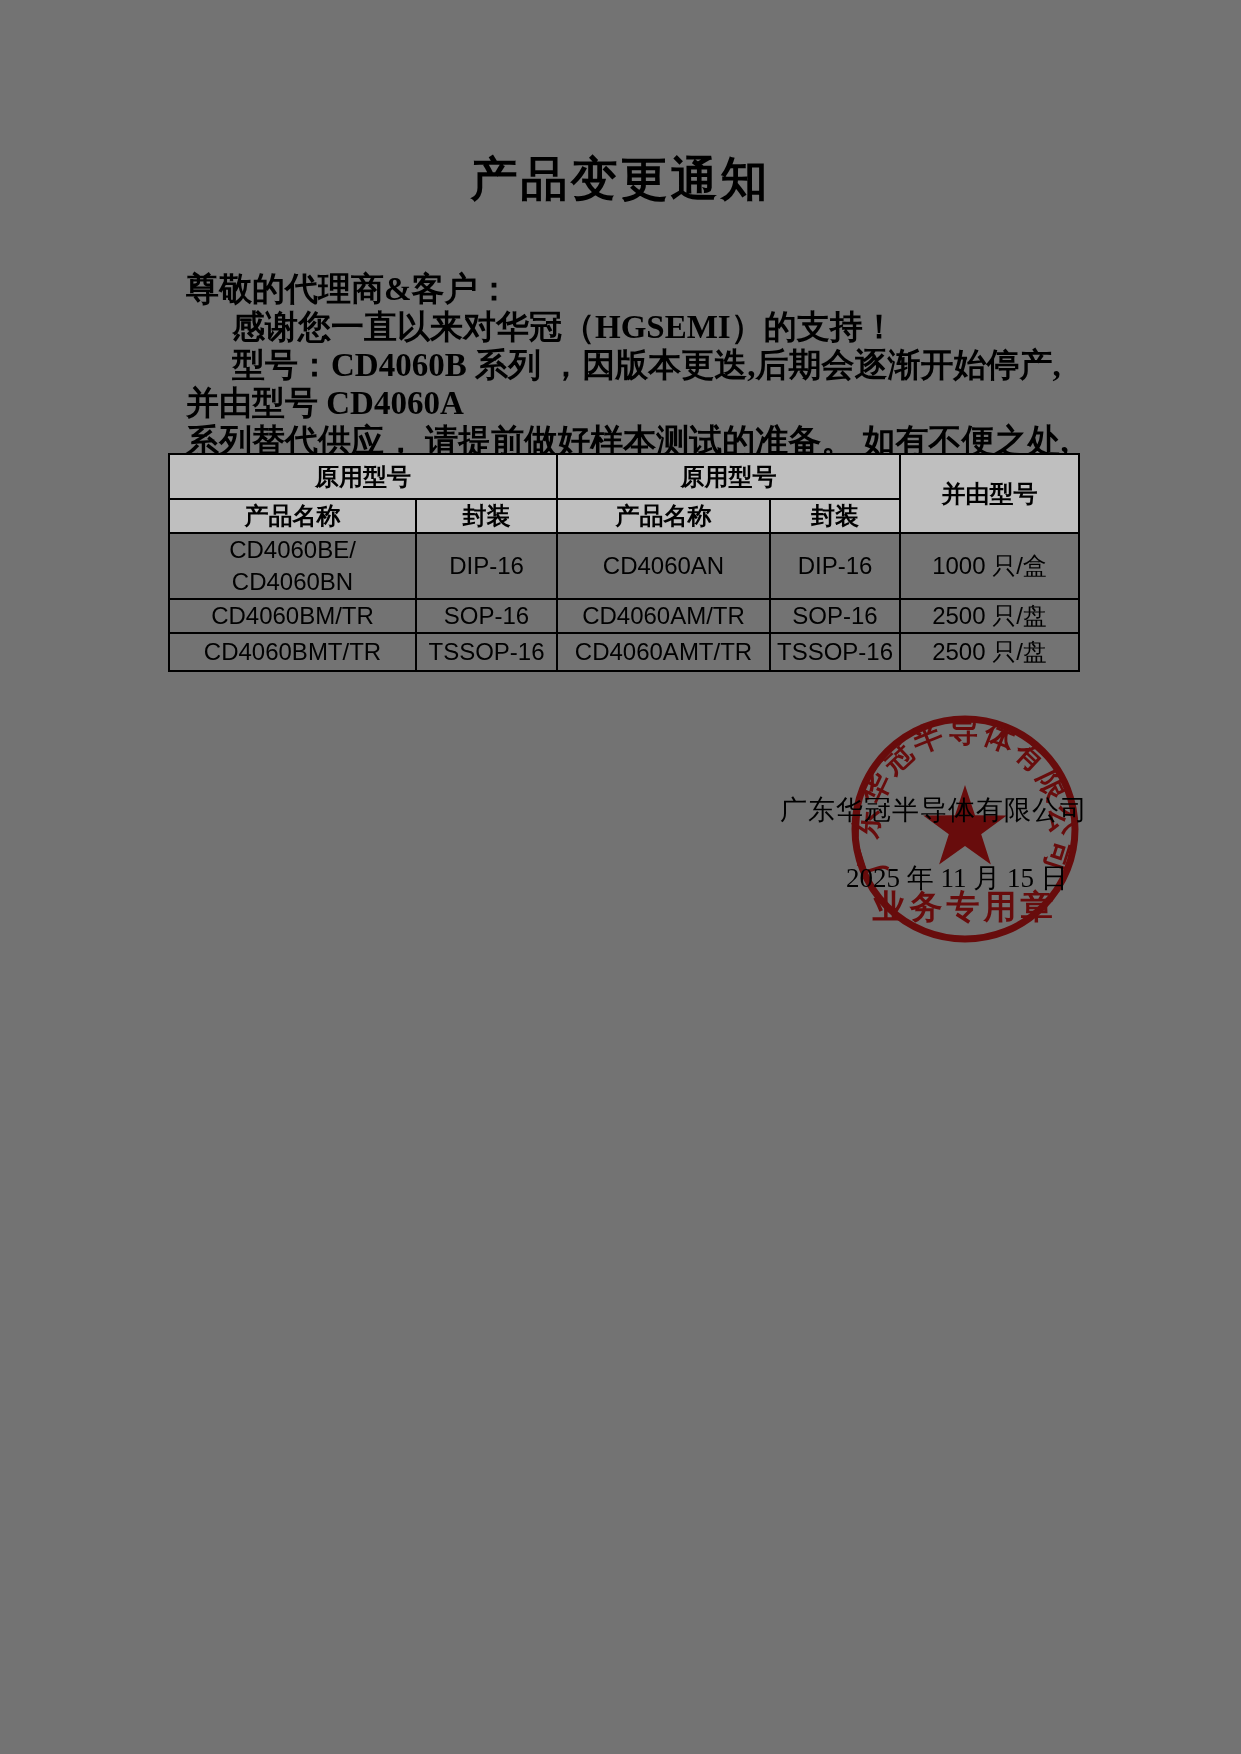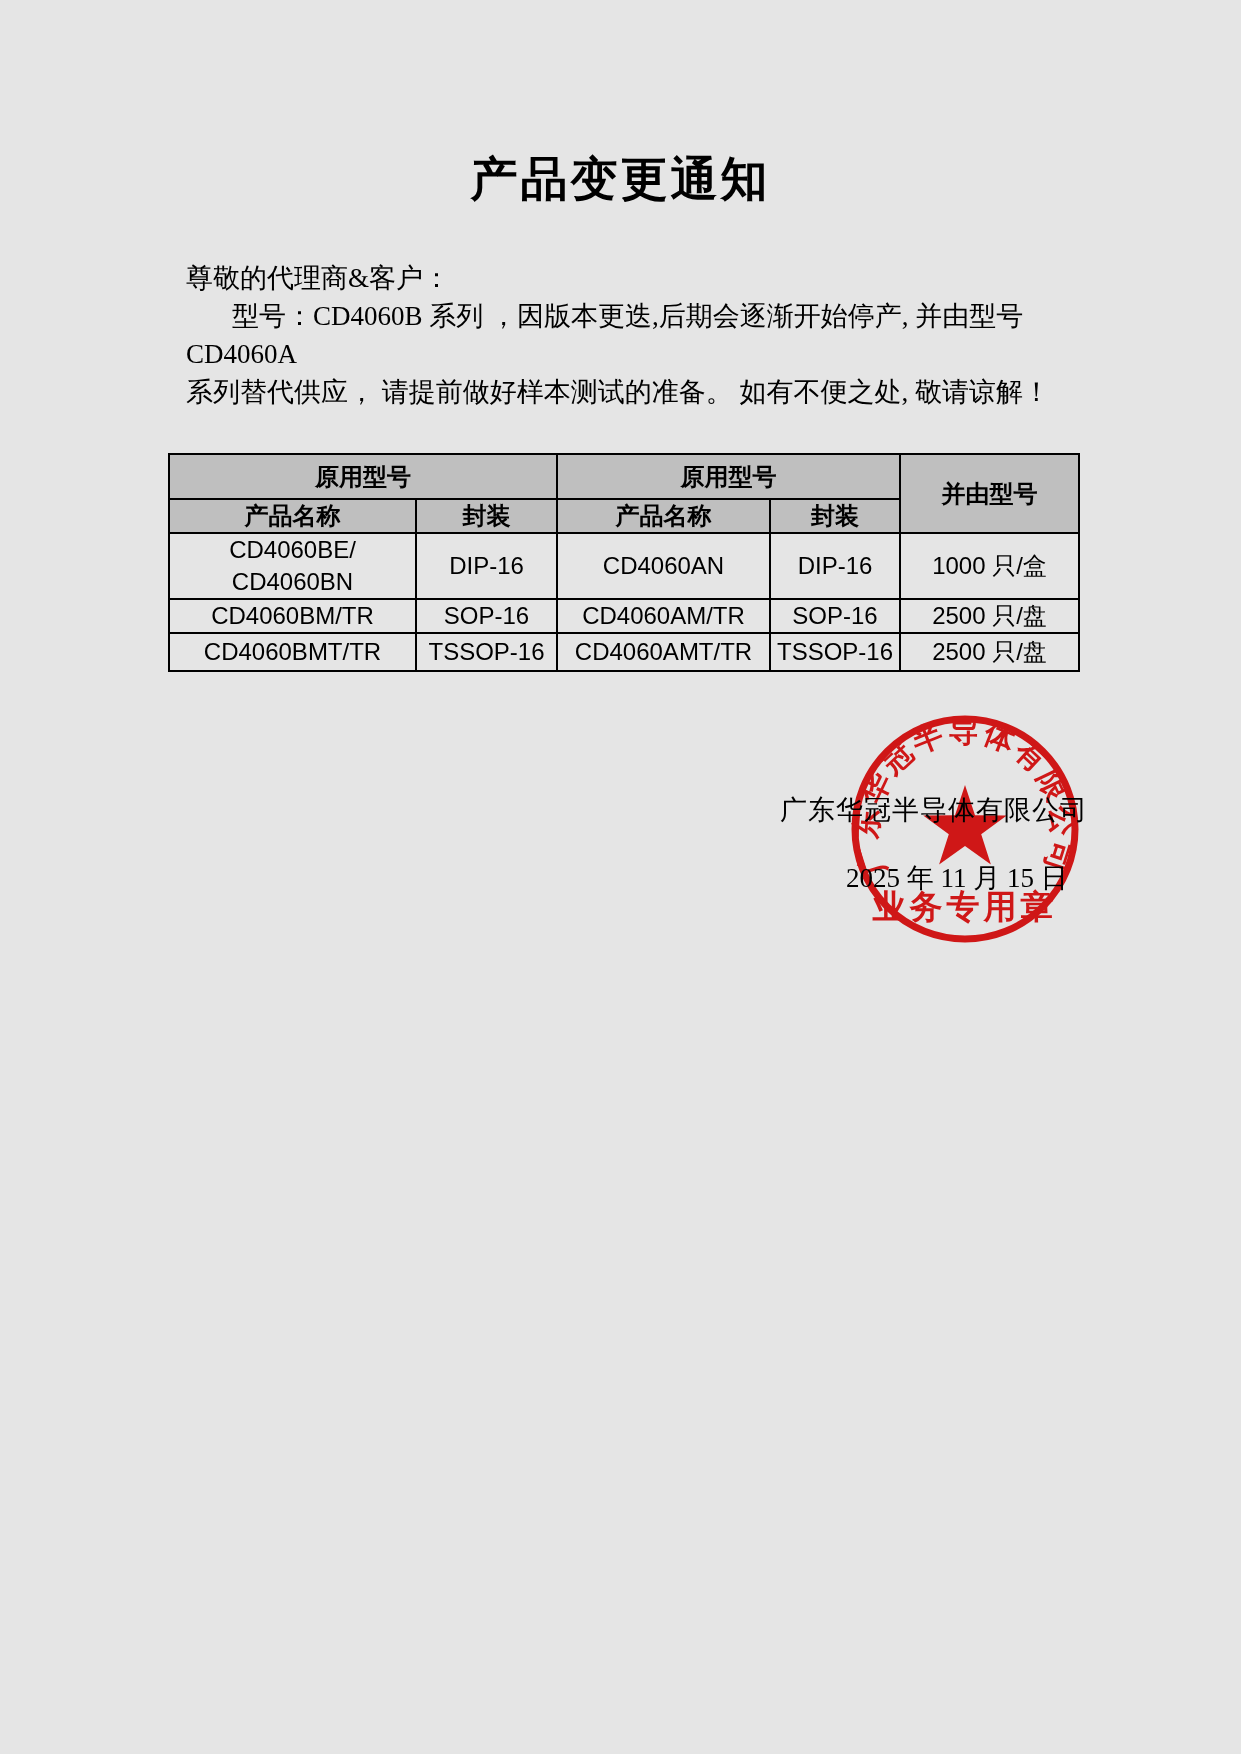"产品变更通知" .page { background: #e5e5e5 -> #737373 }
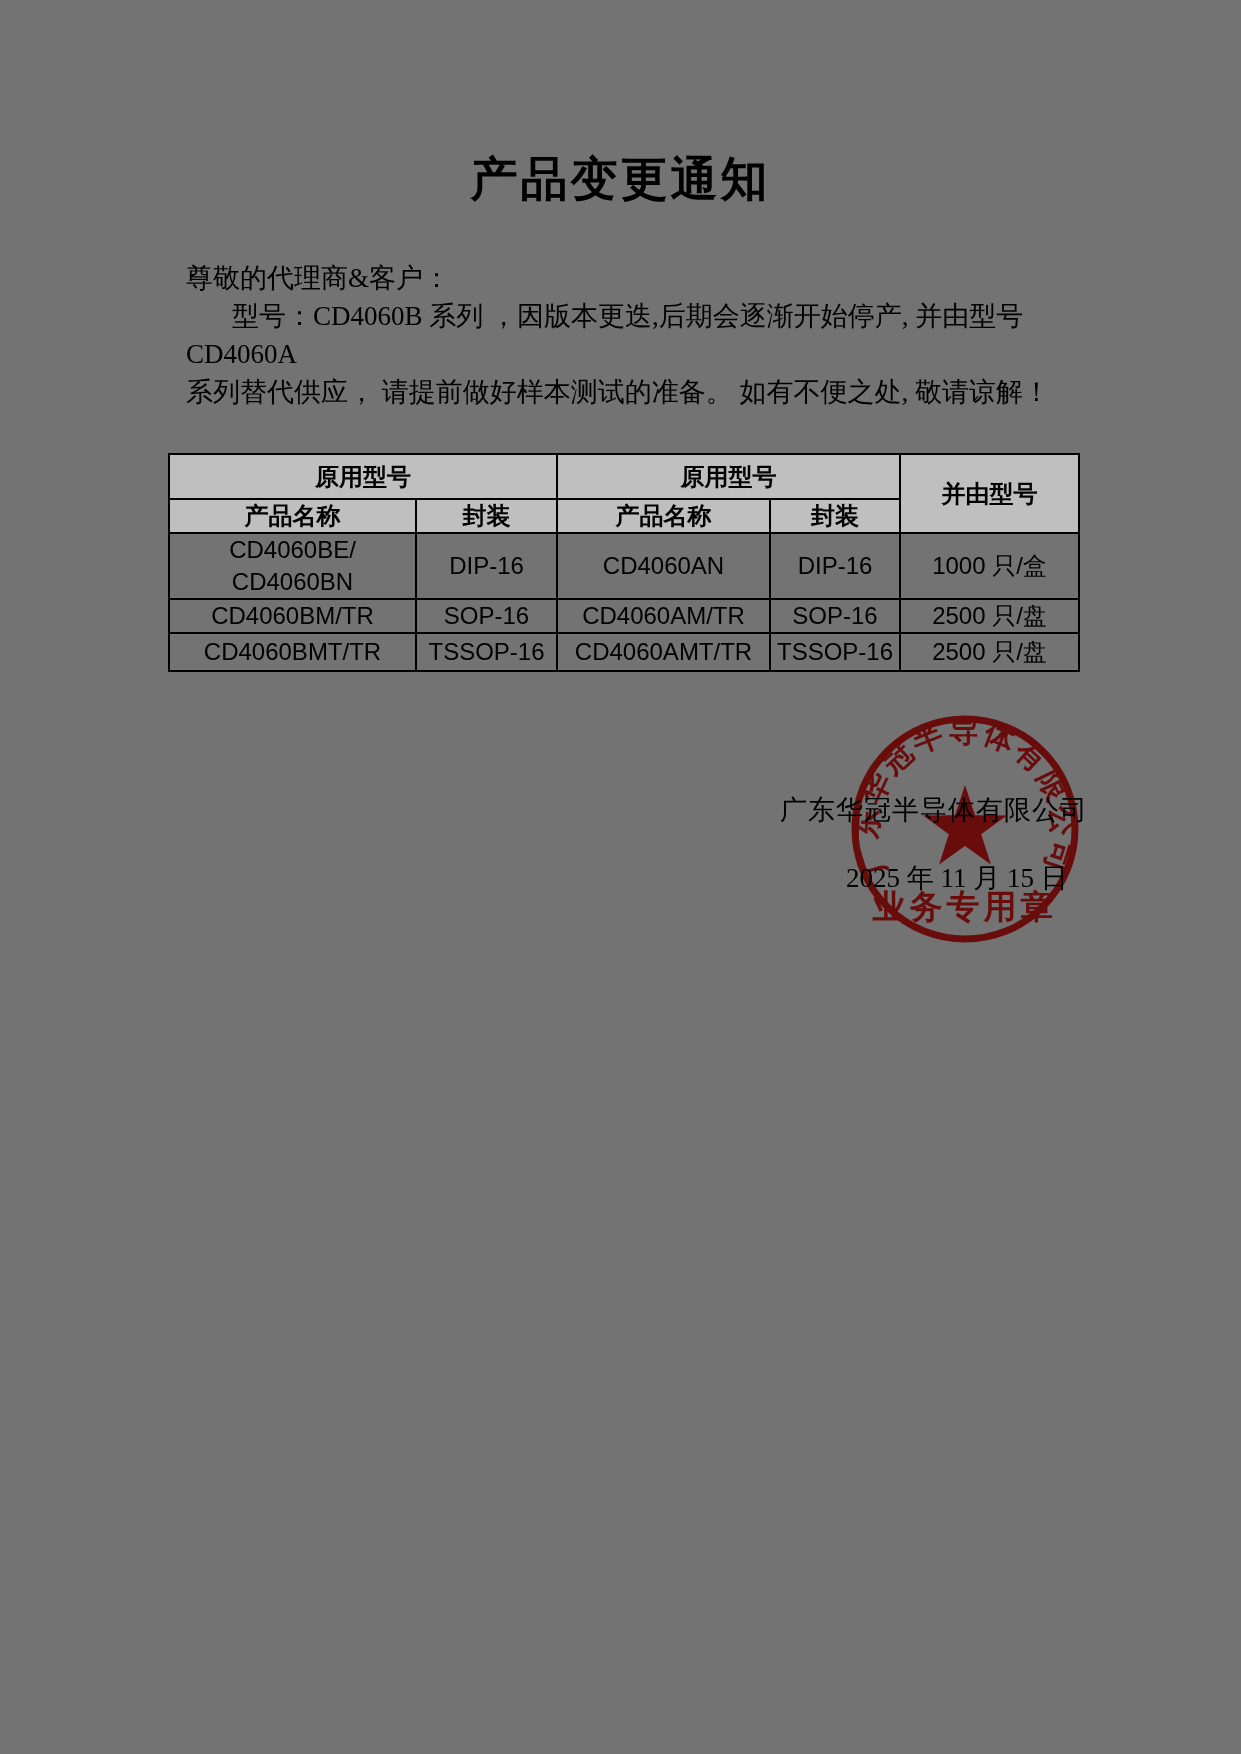"尊敬的代理商&客户：" .letter { font-size: 27px -> 33px; font-weight: none -> bold; top: 259px -> 270px }
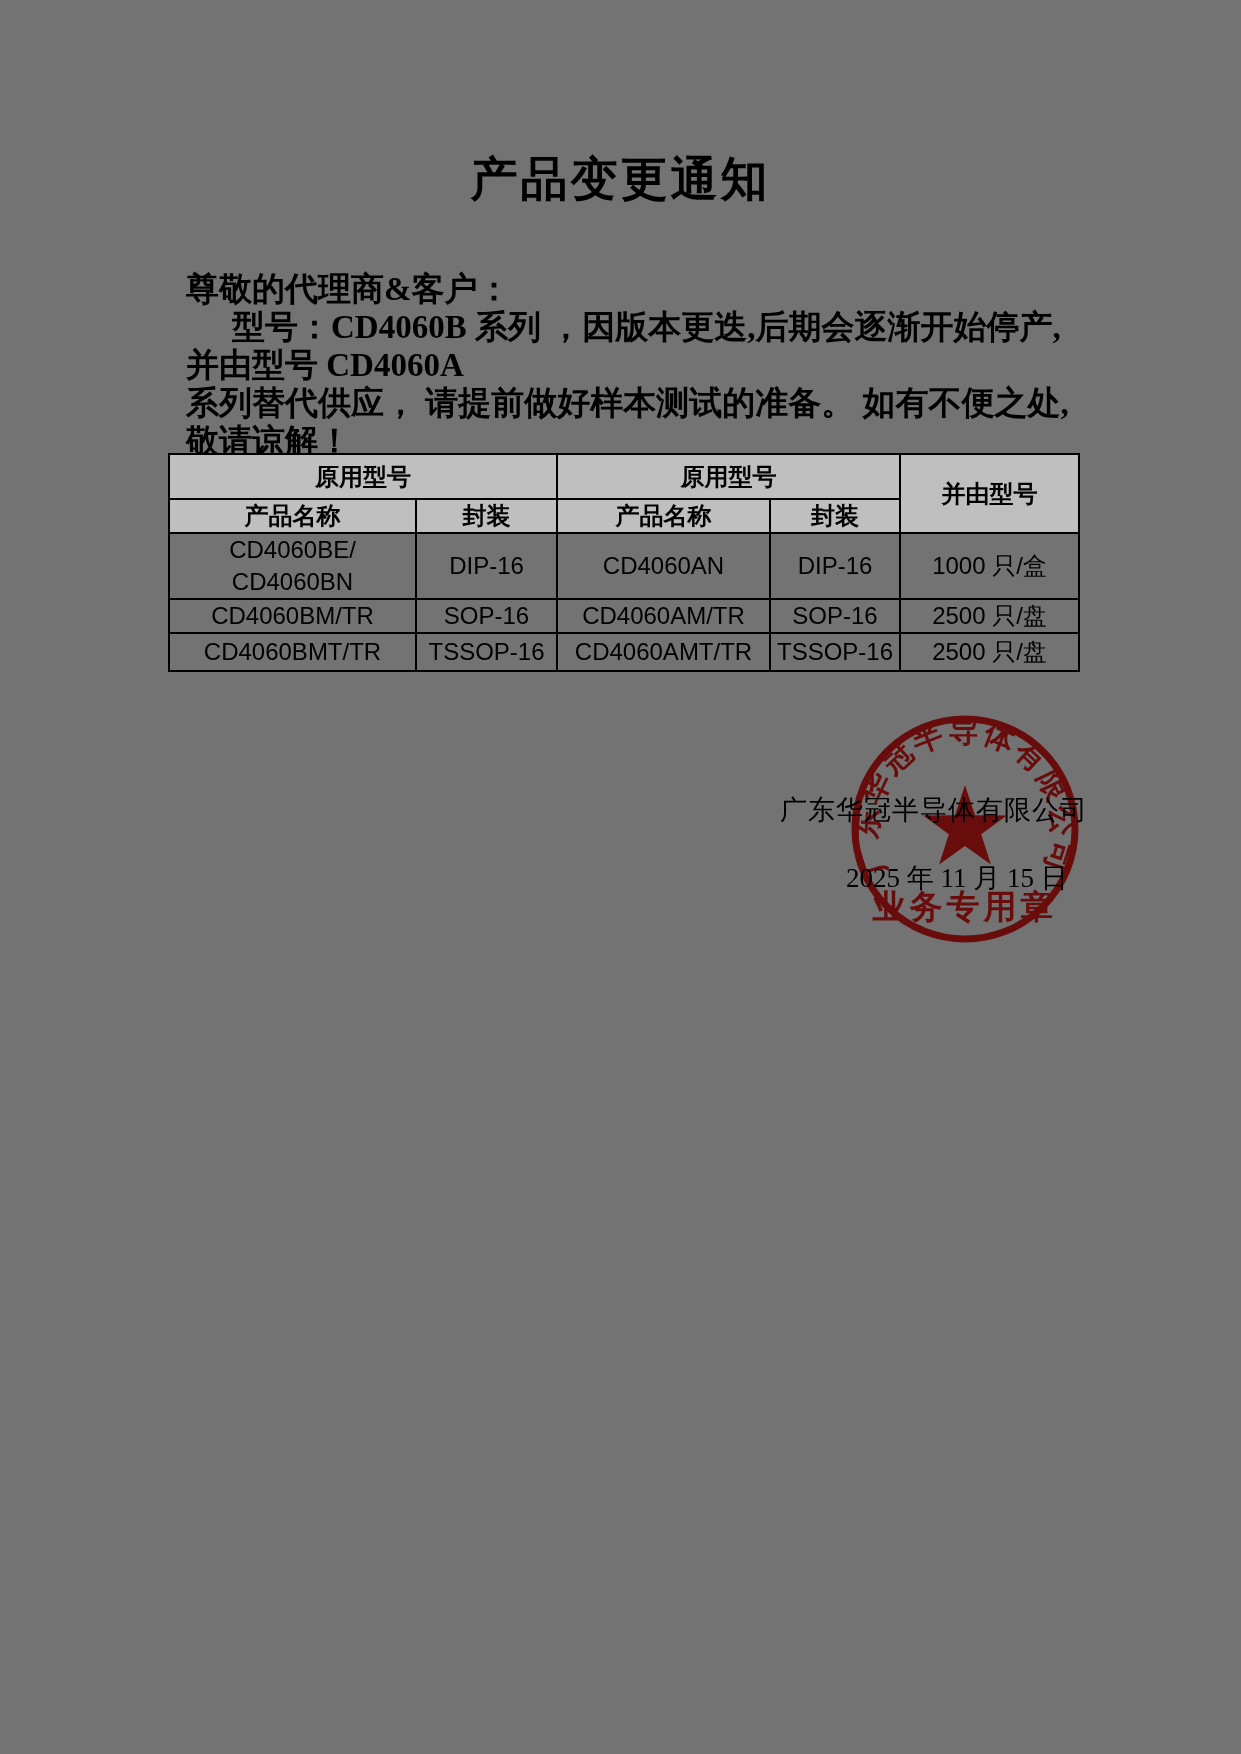"感谢您一直以来对华冠（HGSEMI）的支持！" div.indent { html: none -> <div>感谢您一直以来对华冠（HGSEMI）的支持！</div> }
